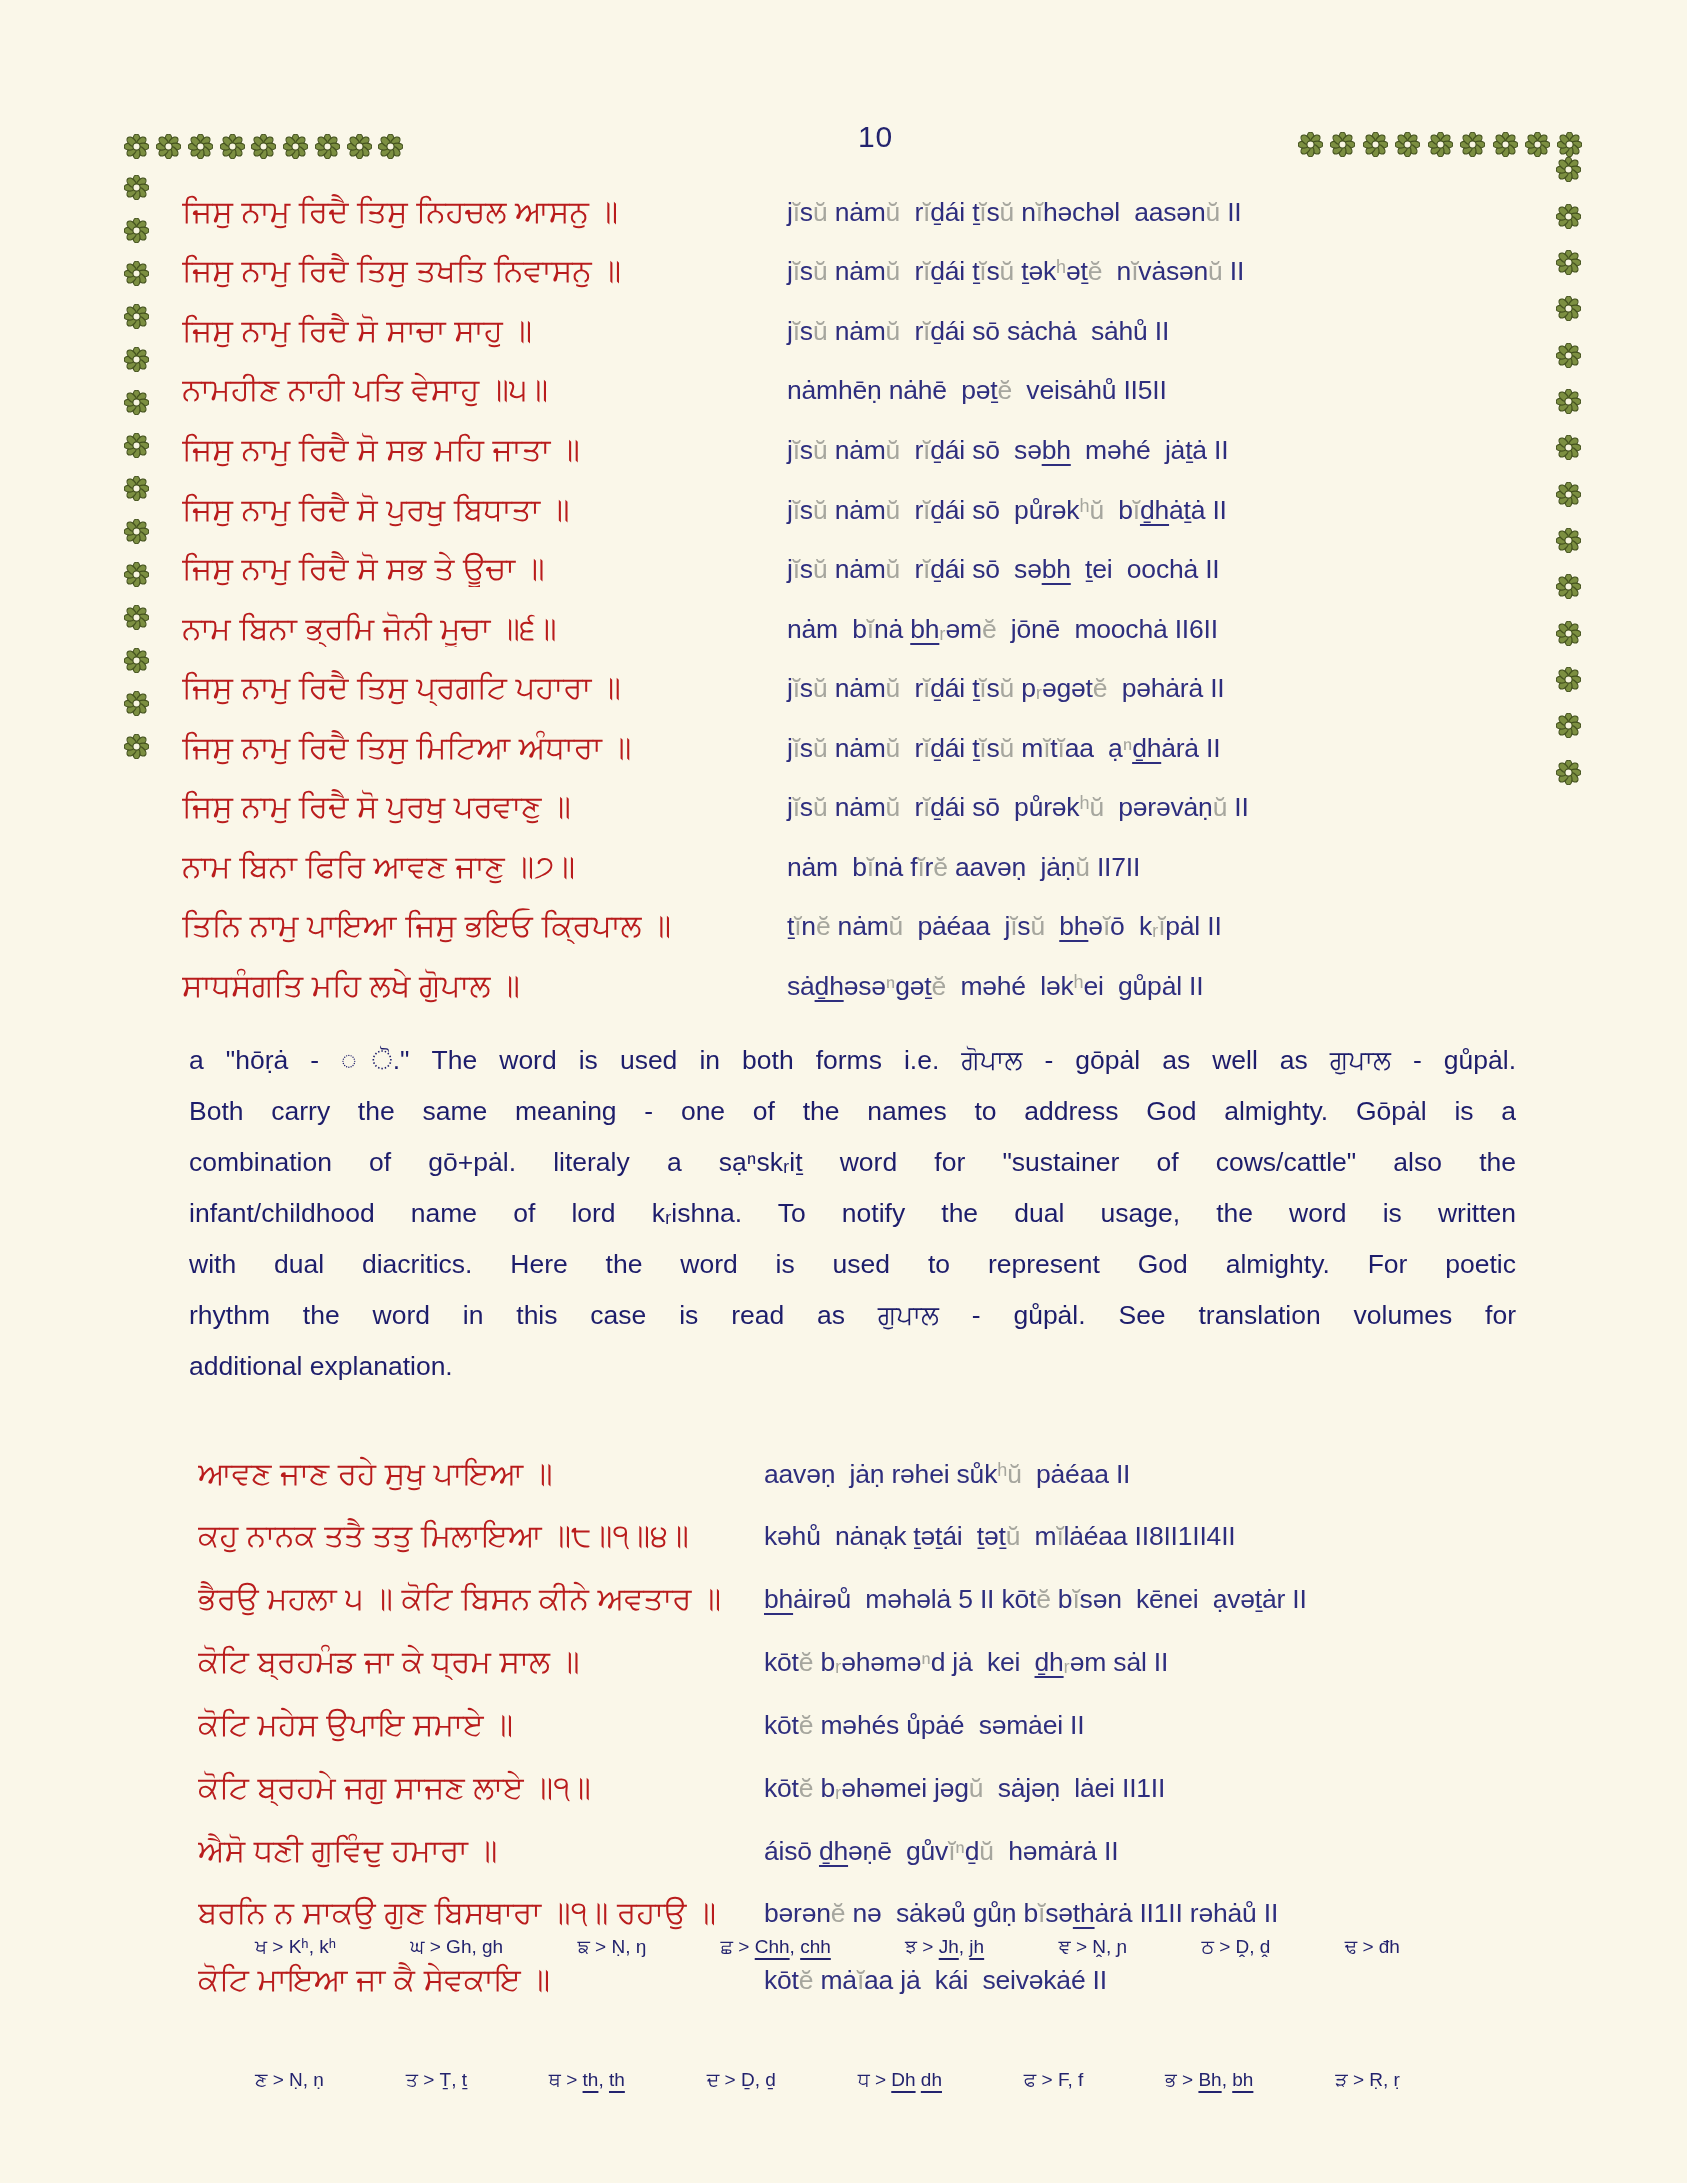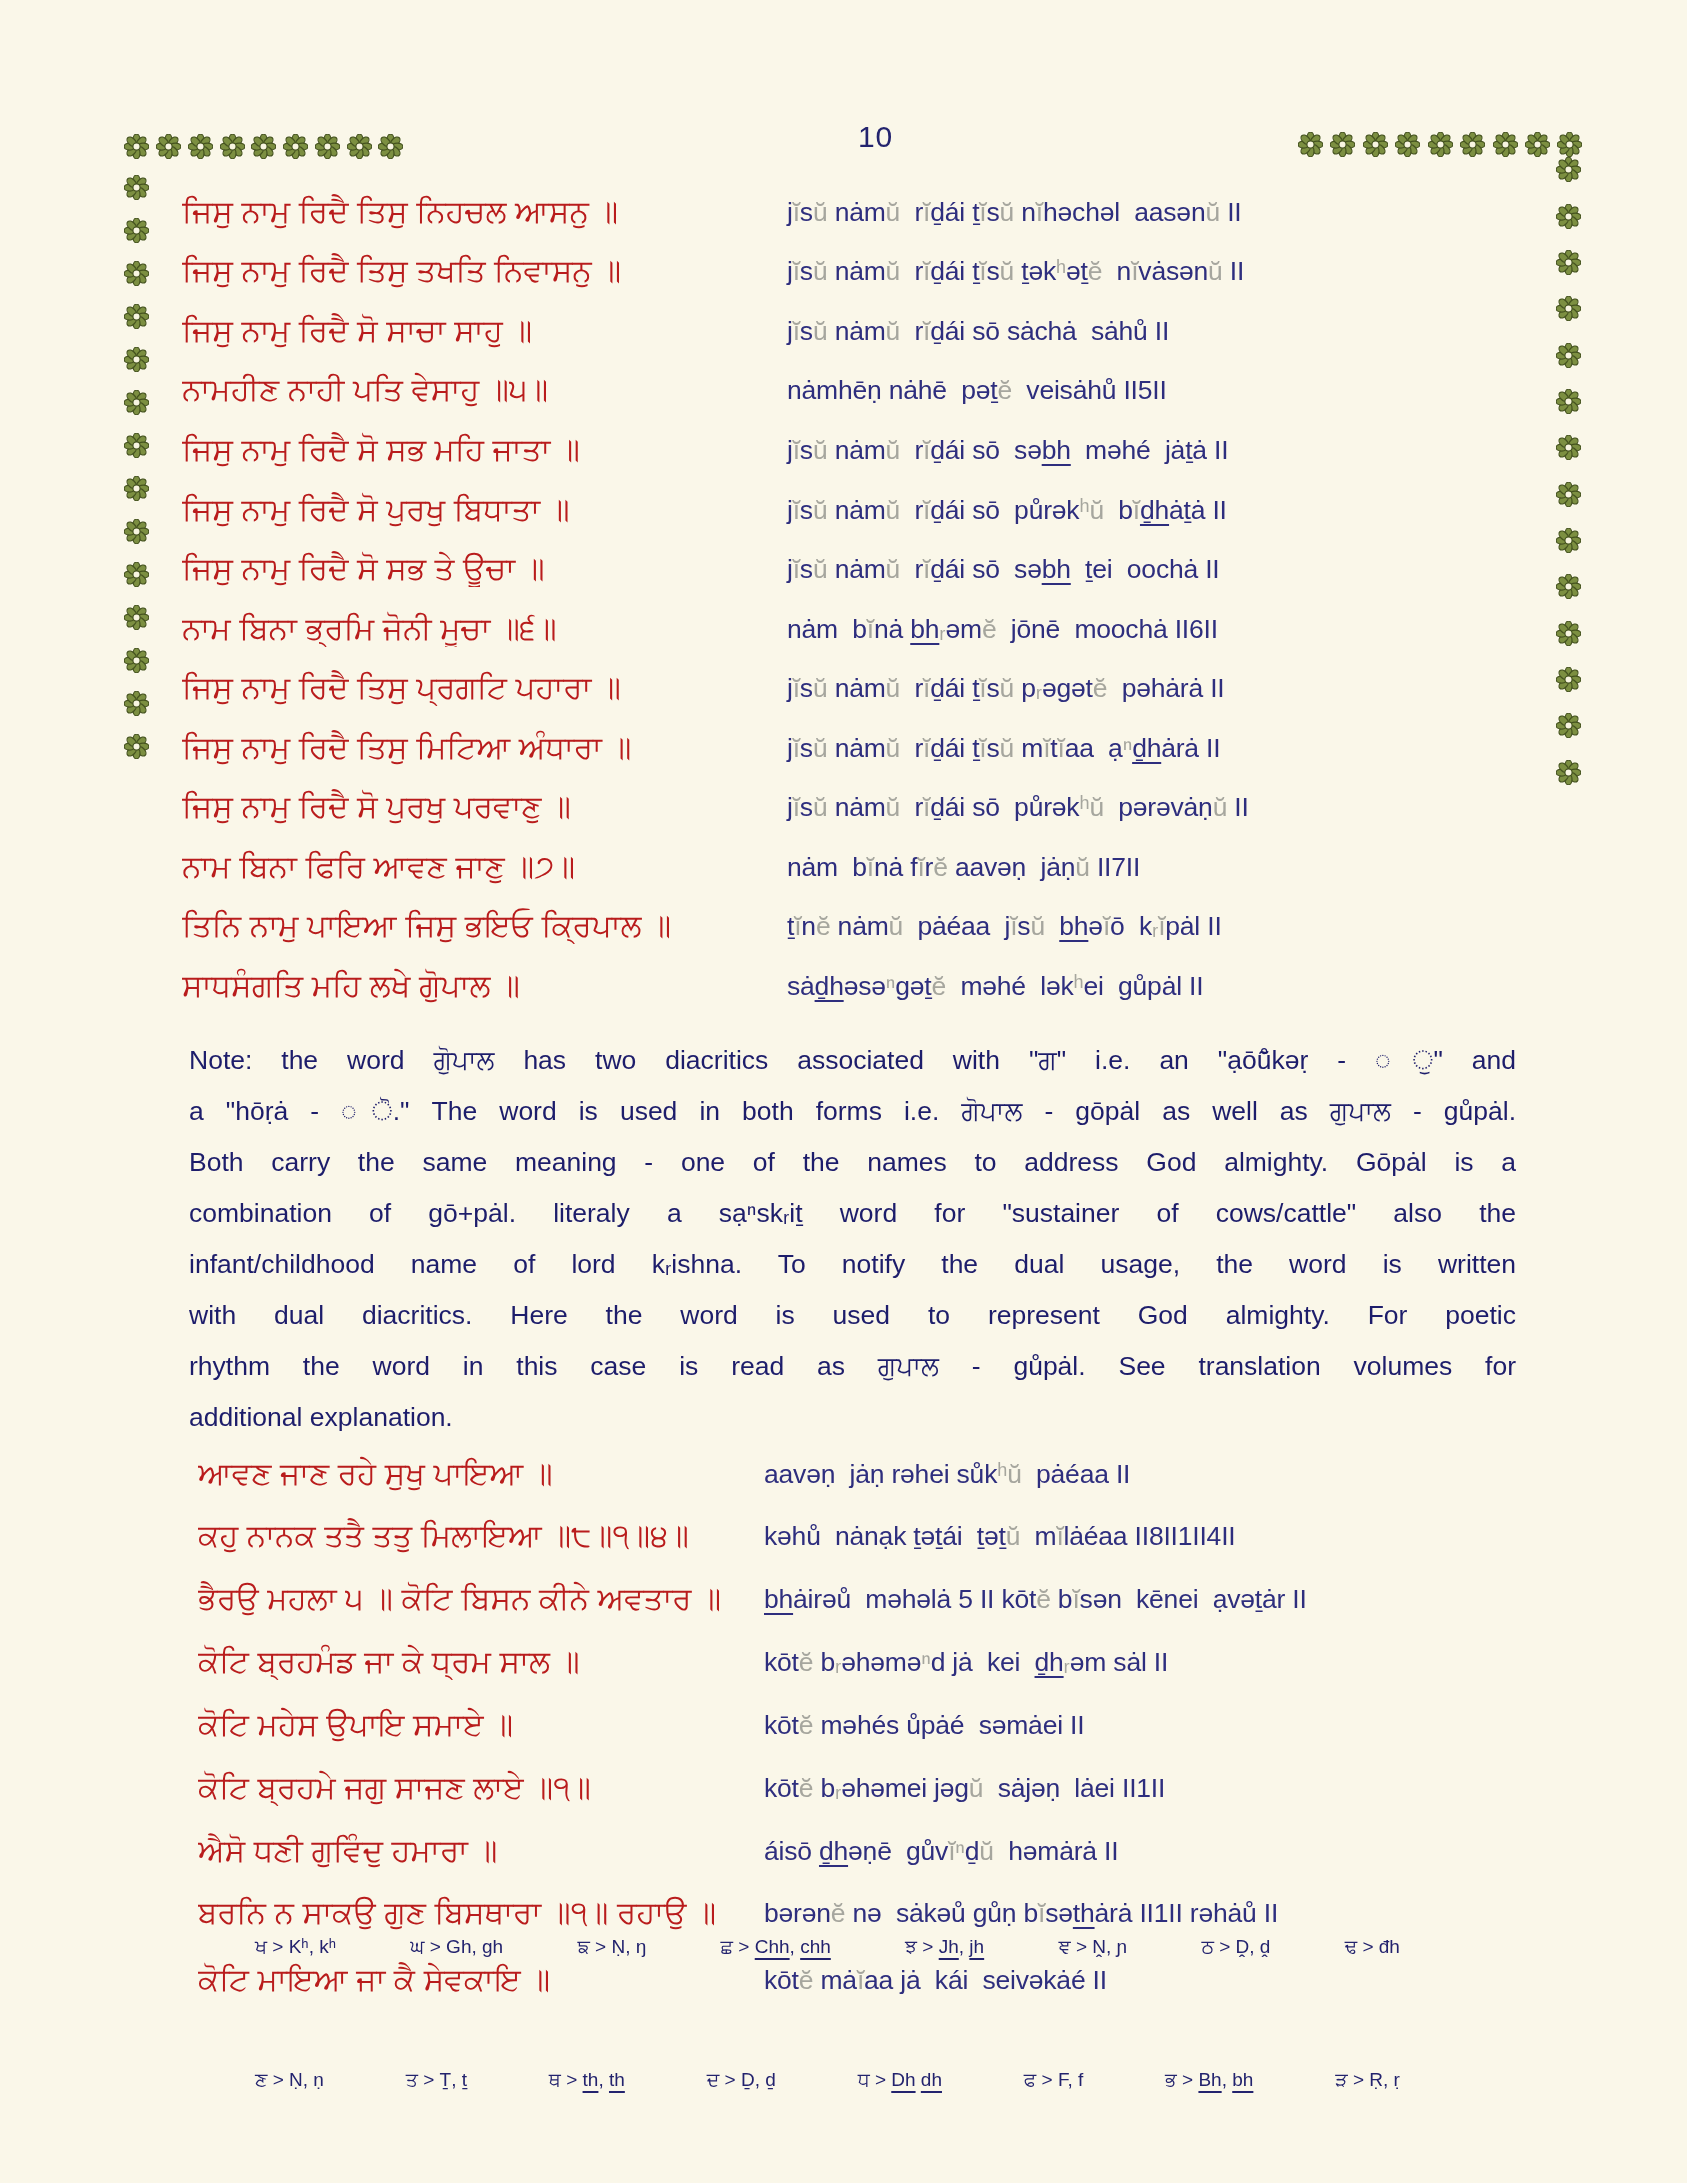"Note: the word ਗੋੁਪਾਲ has" div.note-line { html: <div>Note: the word ਗੋੁਪਾਲ has two diacritics associated with "ਗ" i.e. an "ạōů̃kəṛ - ◌ੁ" and</div> -> none }
